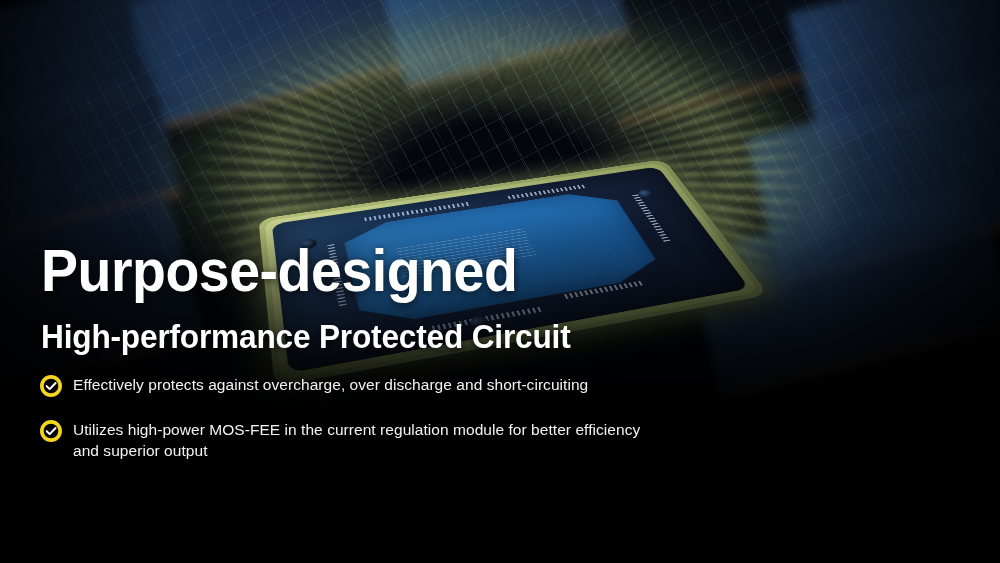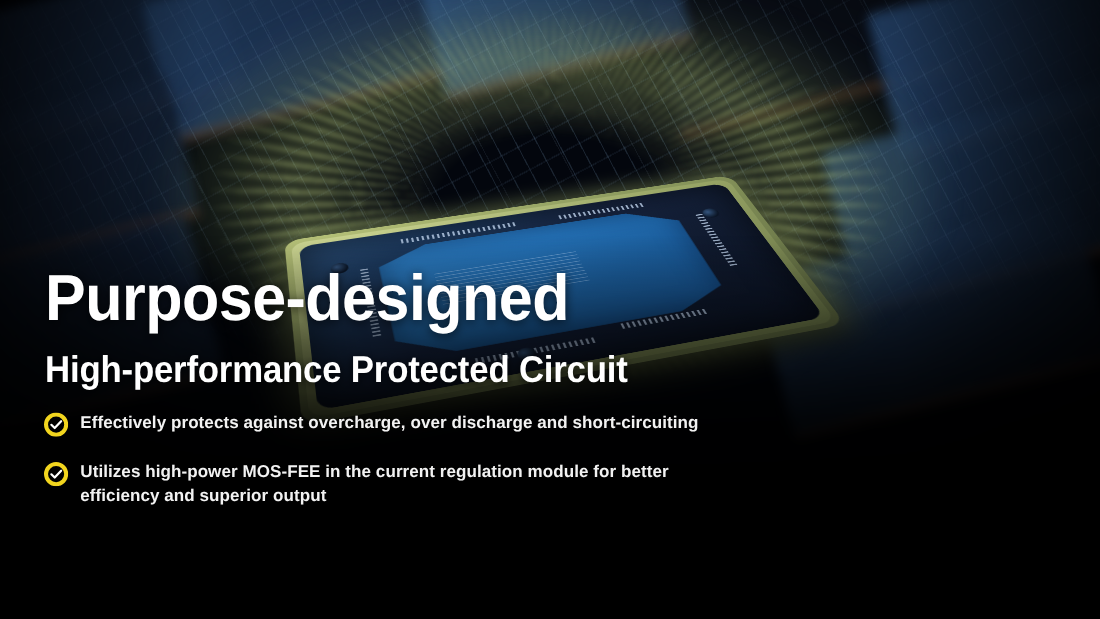"Effectively protects against overcharge," .bullet-text { font-weight: 700 -> 400 }
